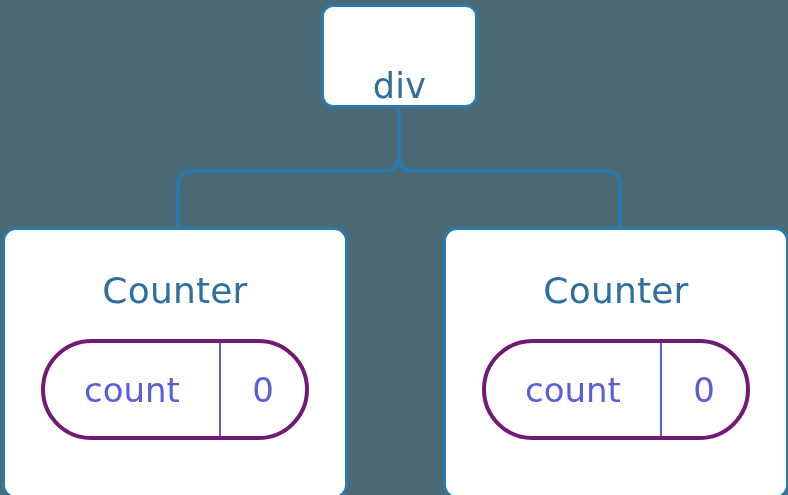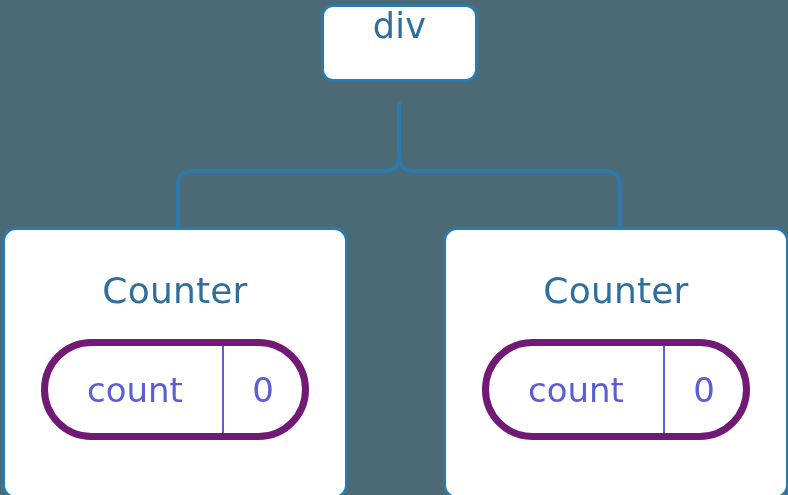"div" .node-root { height: 78px -> 104px; justify-content: flex-start -> flex-end }
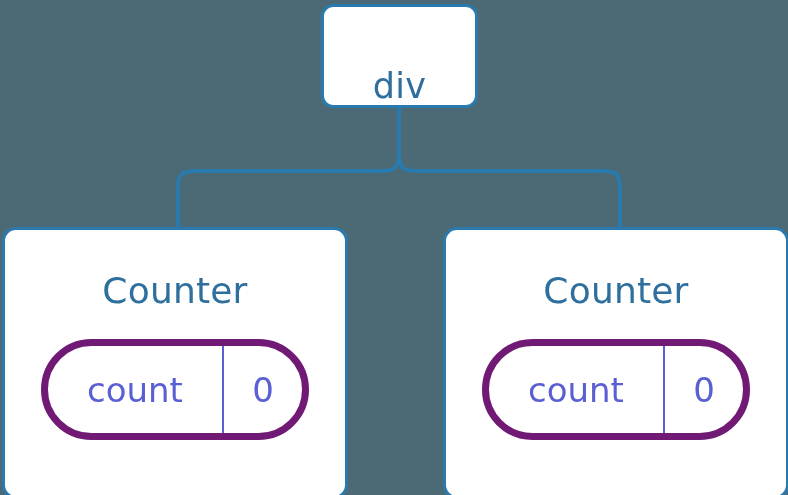"count" .state-pill { border: 7px solid #701a75 -> 4px solid #701a75 }
